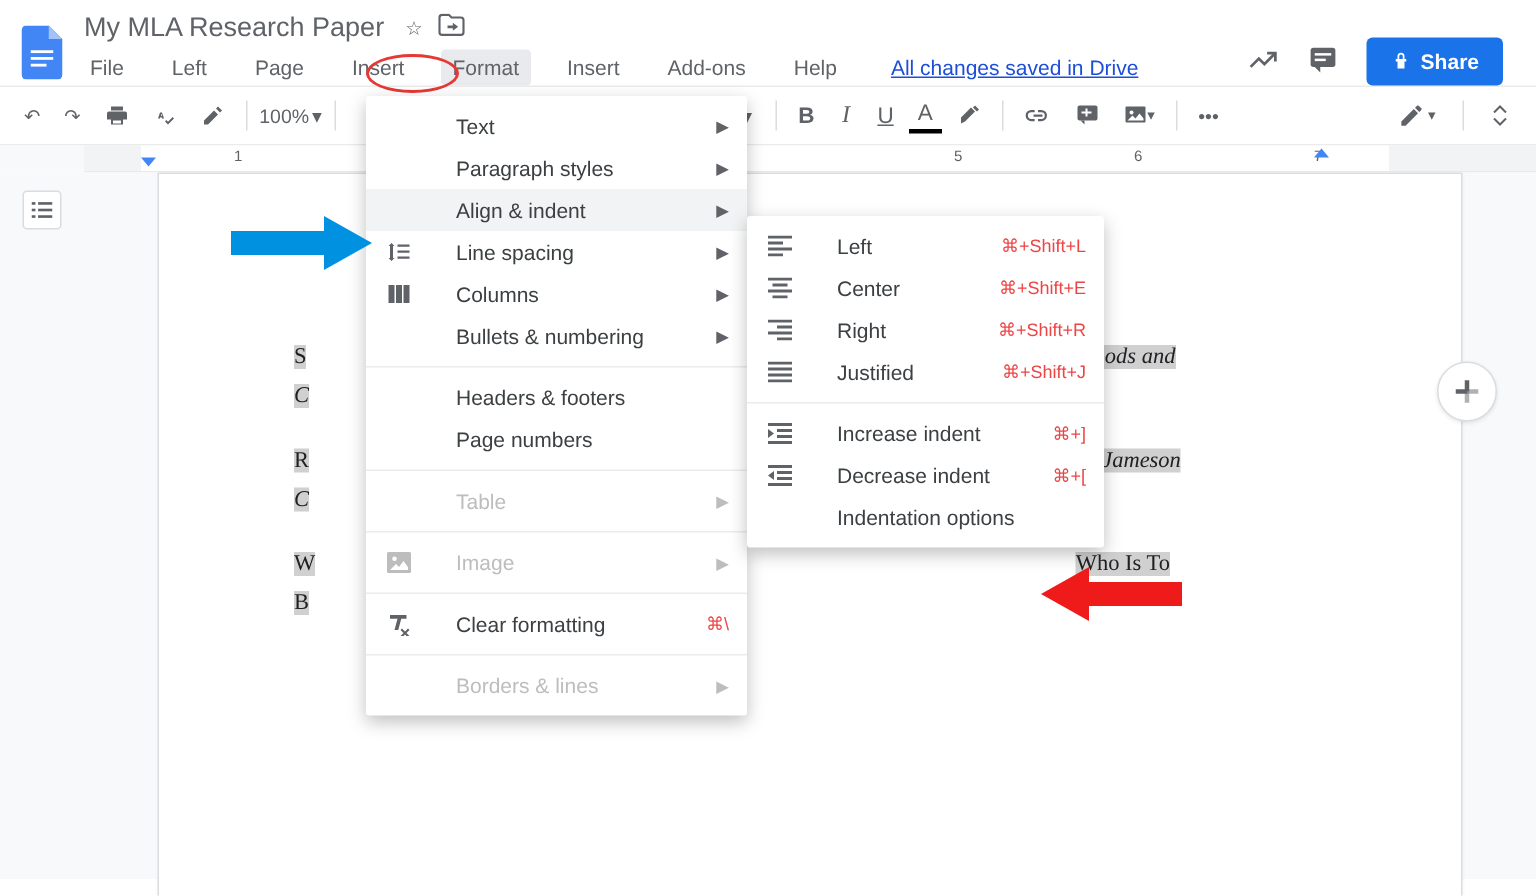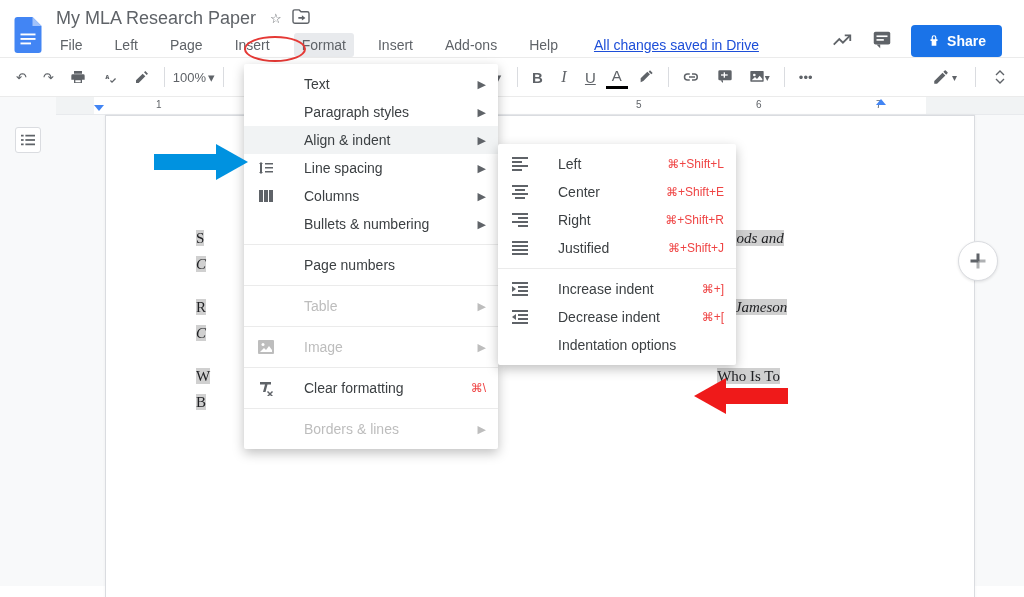"Headers & footers" div.mi { html: none -> <div> <span></span> <span>Headers &amp; footers</span> </div> }
